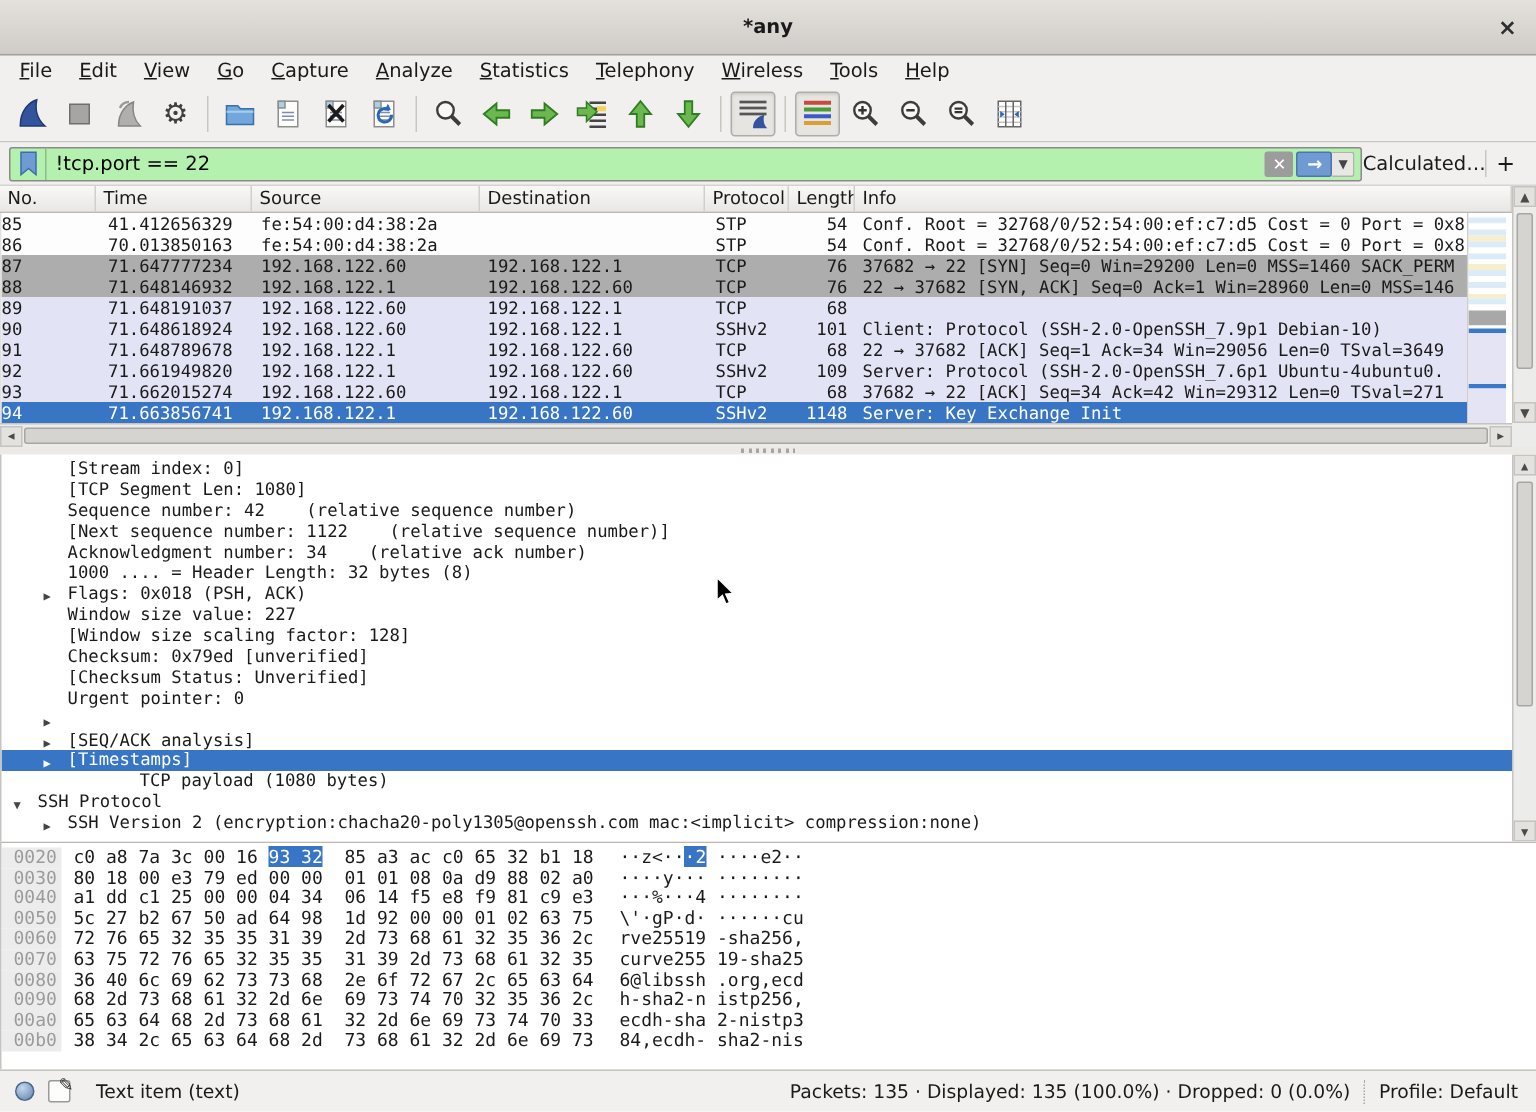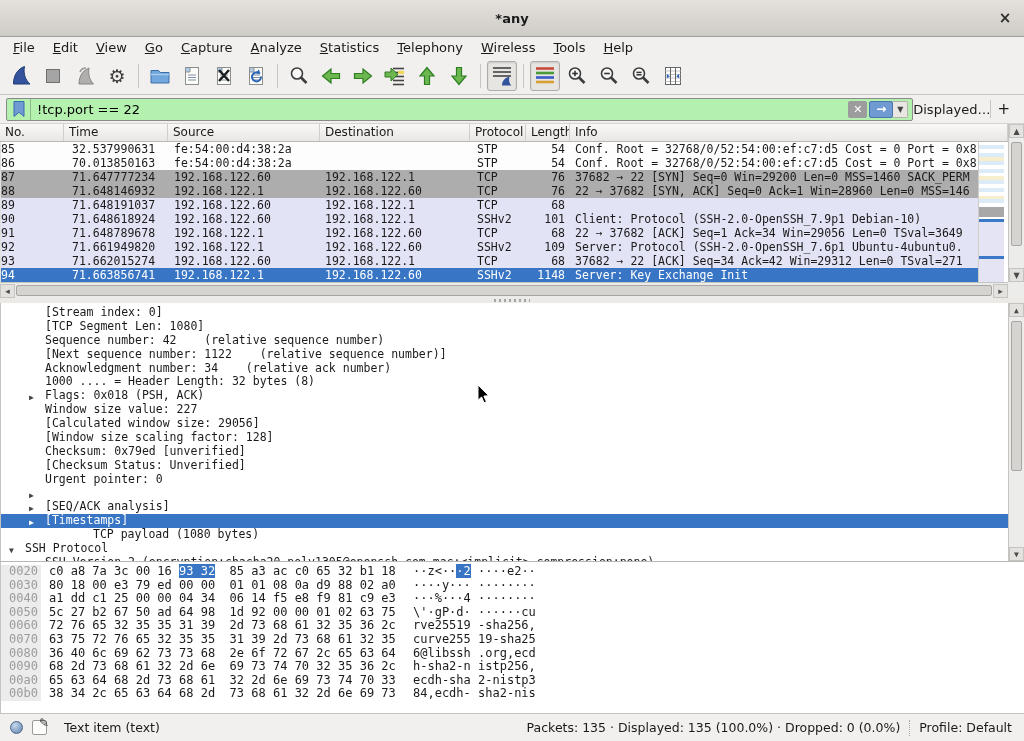"Displayed…" span.fb-expr { text: Displayed -> Calculated }
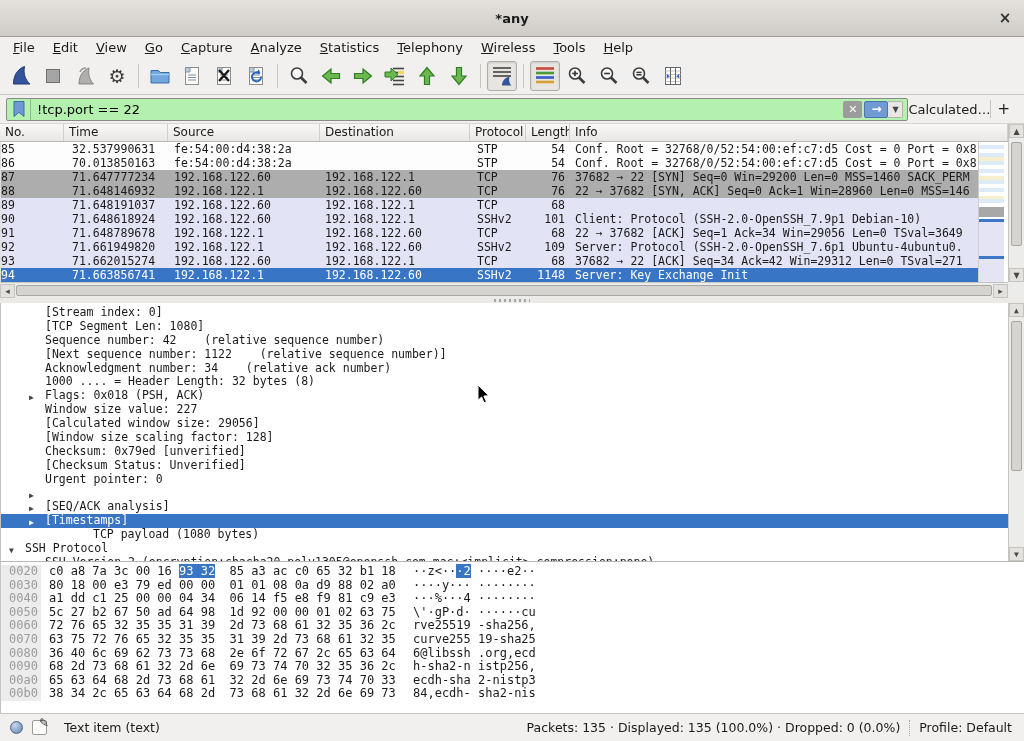"32.537990631" div.plc { text: 32.537990631 -> 41.412656329 }
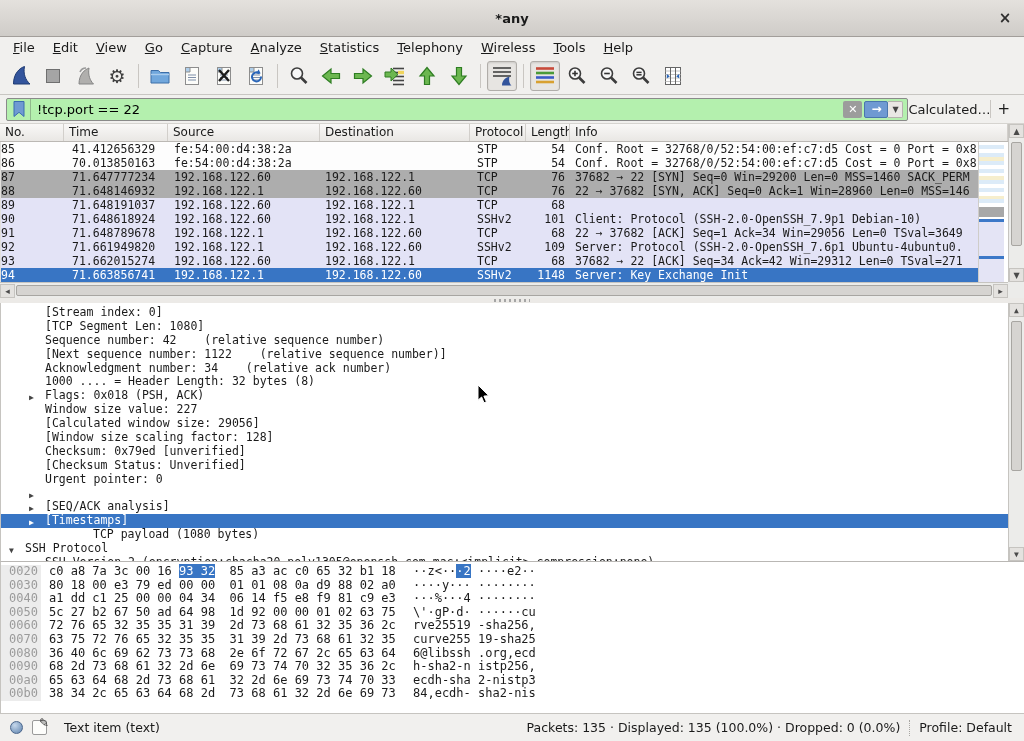"[Calculated window size: 29056]" div.dt-line { html: <div><span>[Calculated window size: 29056]</span></div> -> none }
